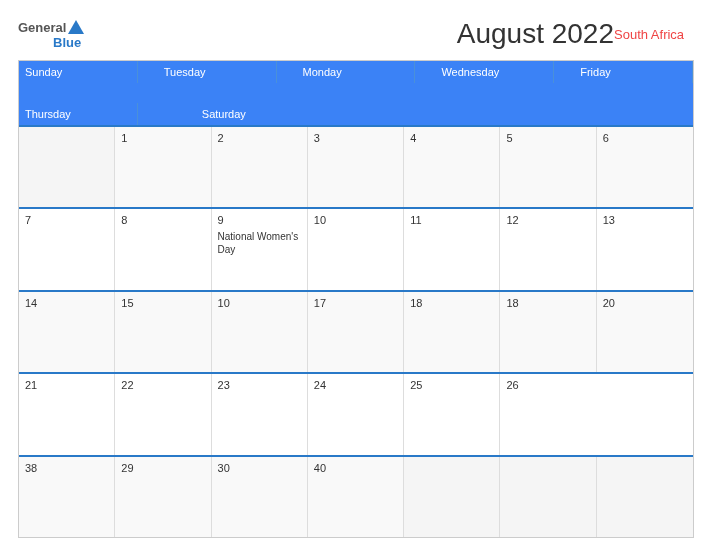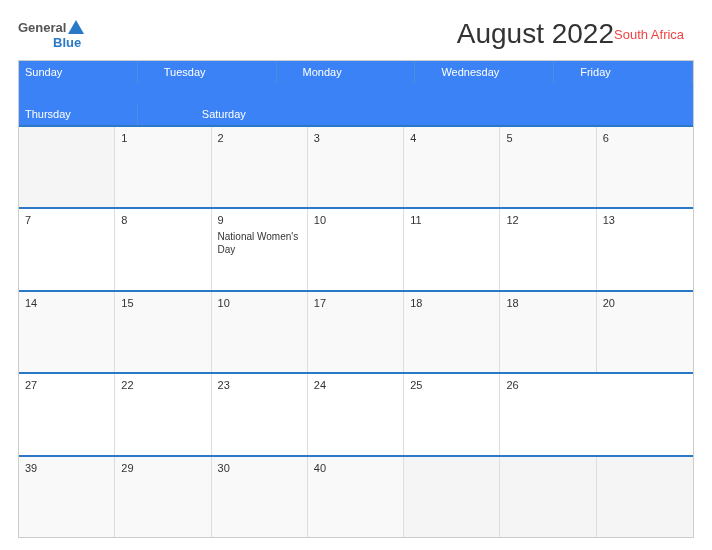"27" div.day-number { text: 27 -> 21 }
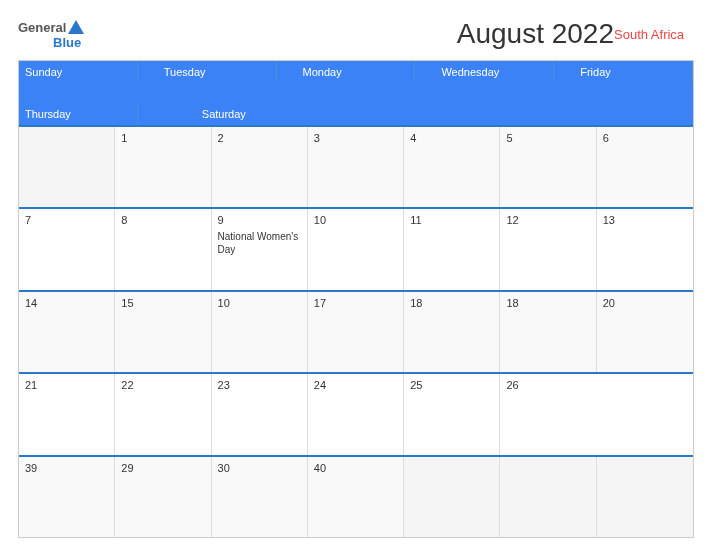"39" div.day-number { text: 39 -> 38 }
